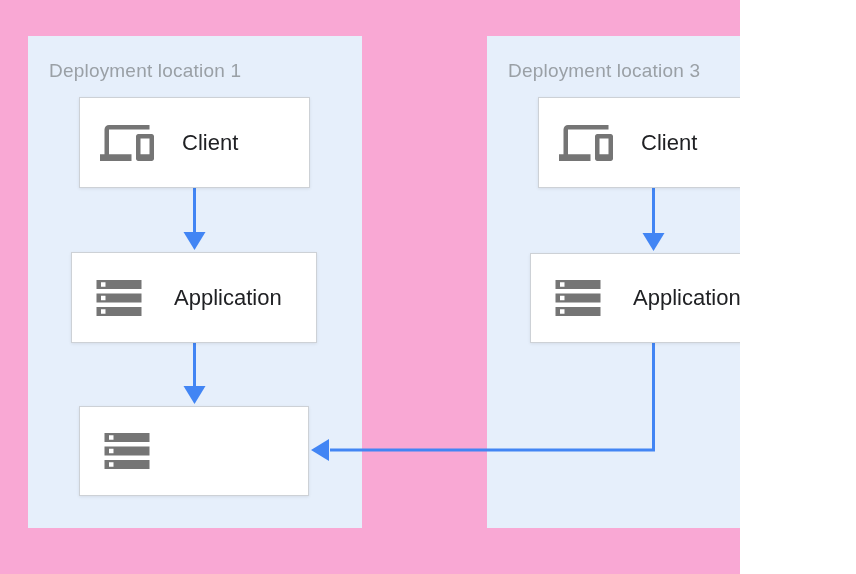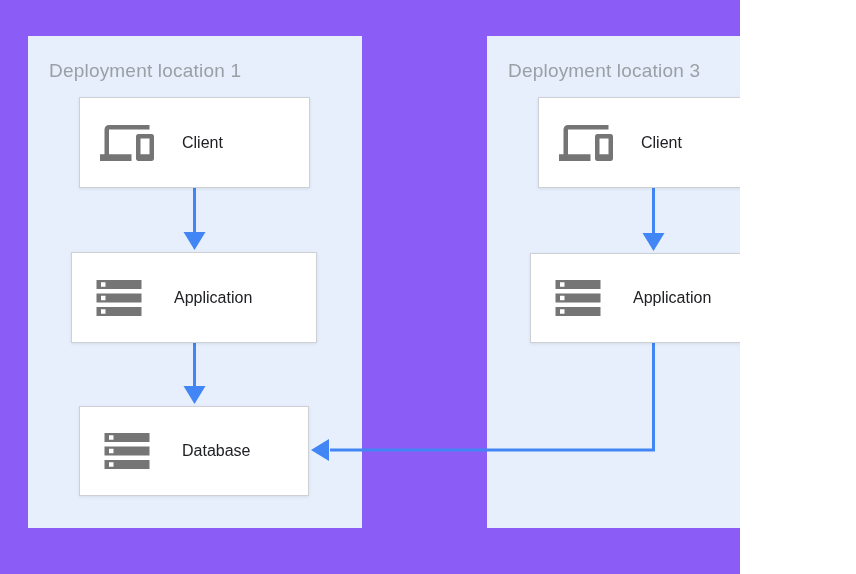"Deployment location 1" .canvas { background: #8b5cf6 -> #f9a8d4 }
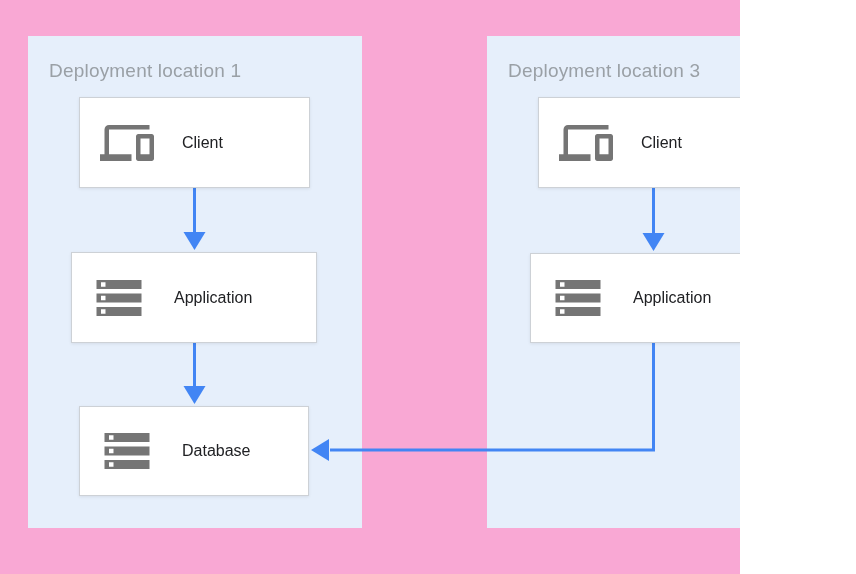"Client" .node-label { font-size: 16px -> 22px }
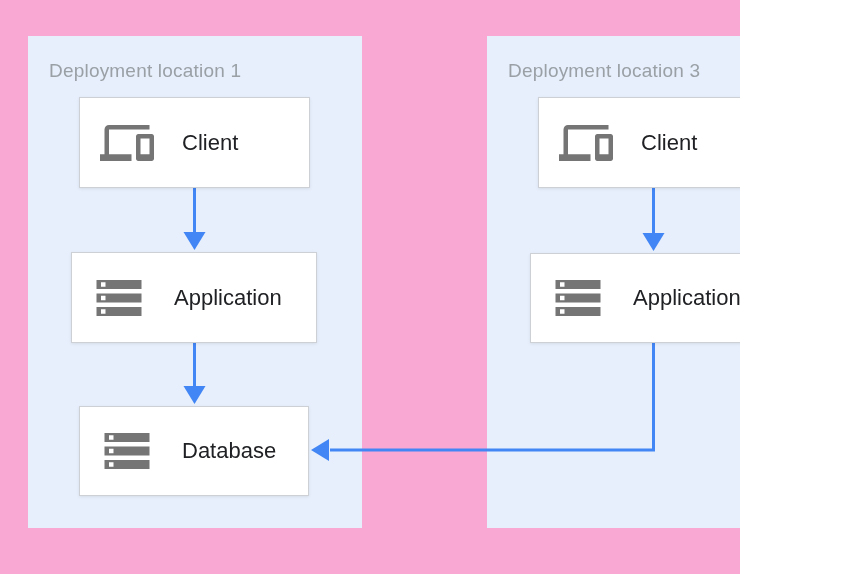"Database" span.node-label { html: <span>Database</span> -> none }
